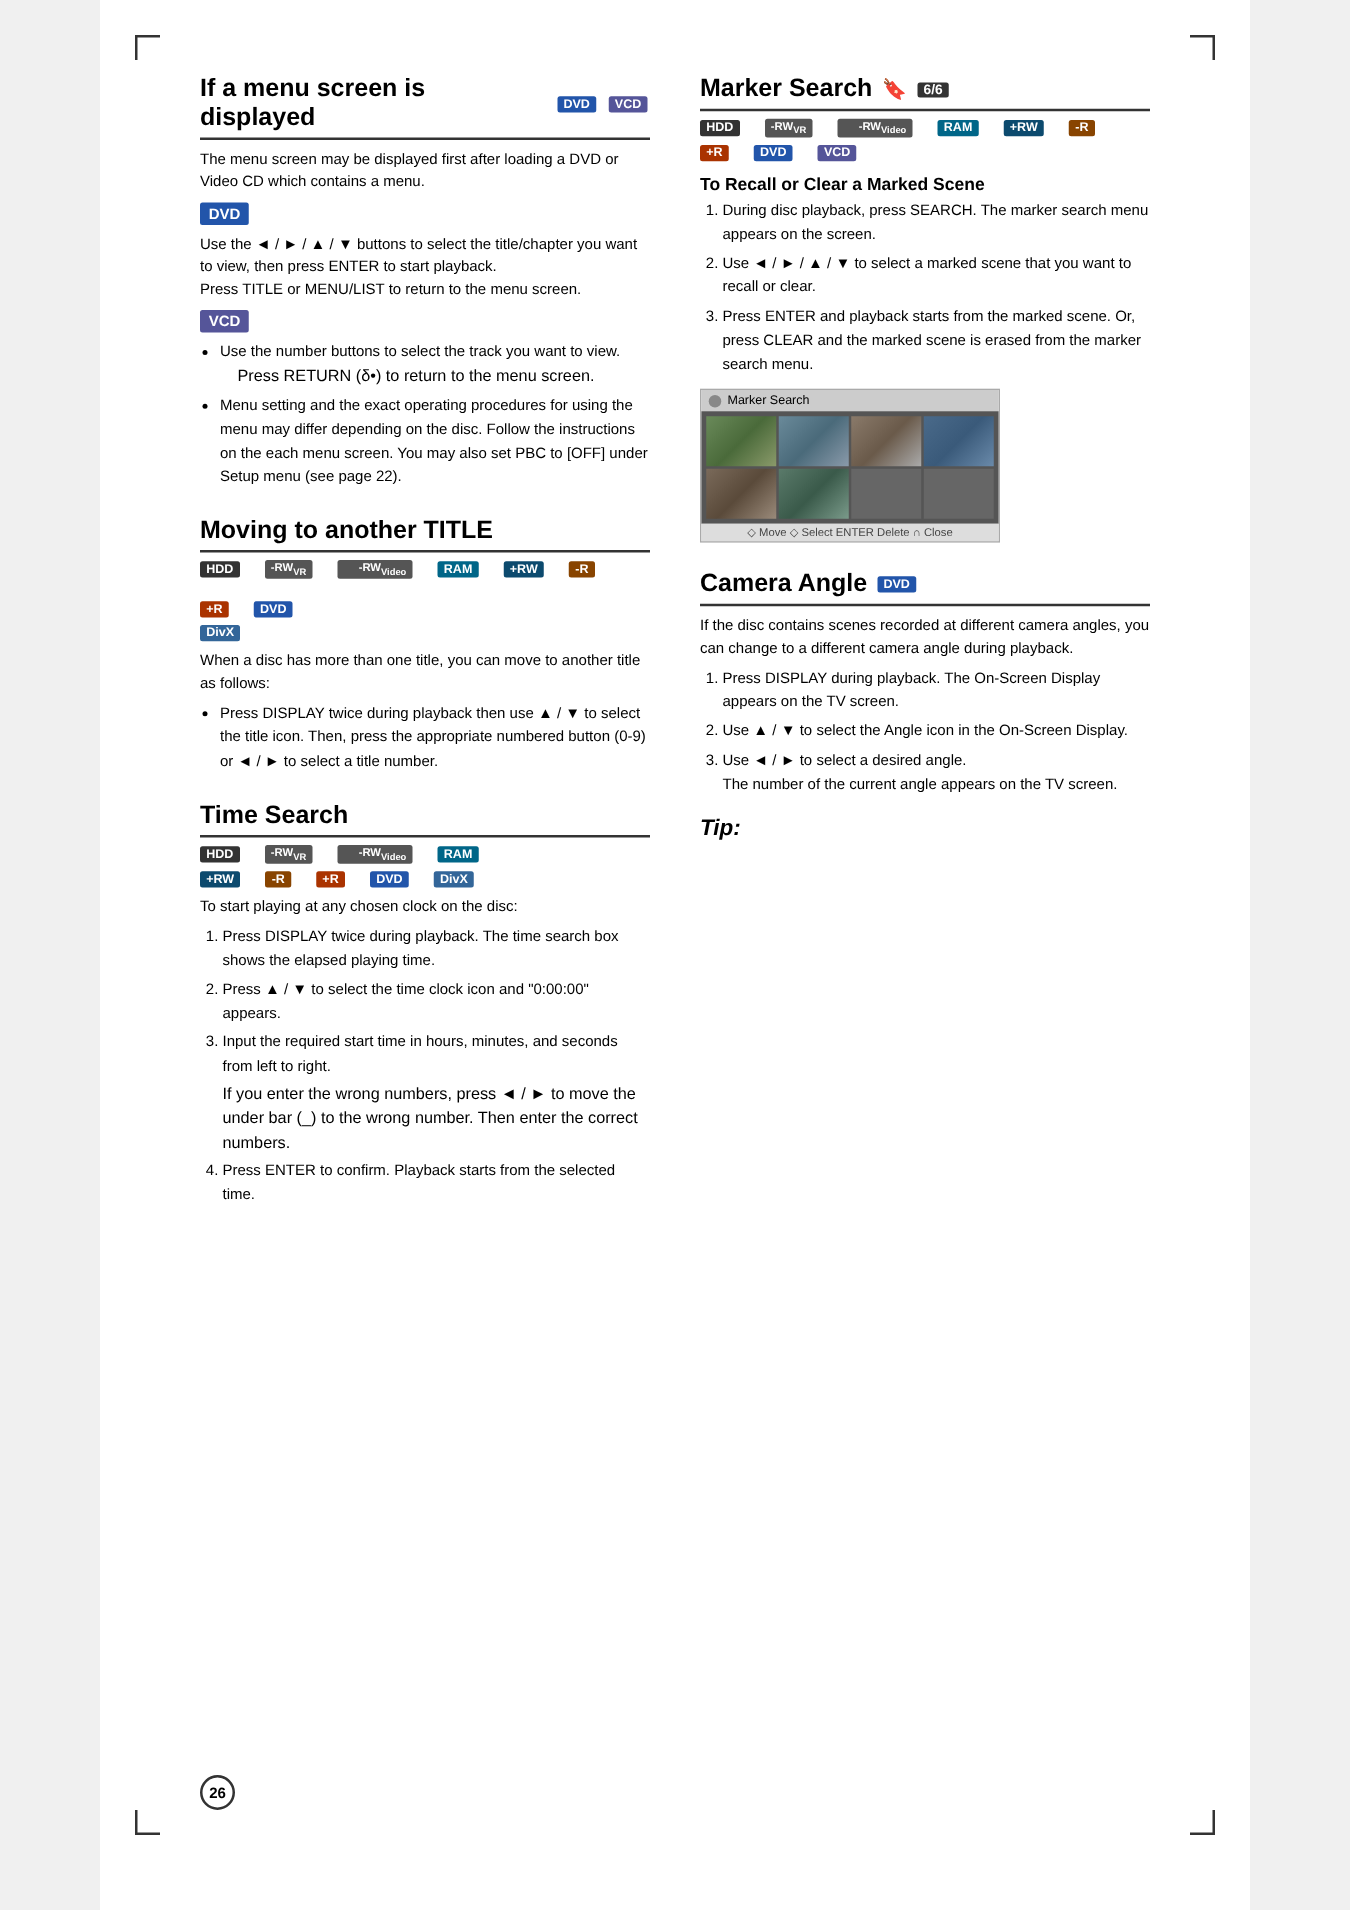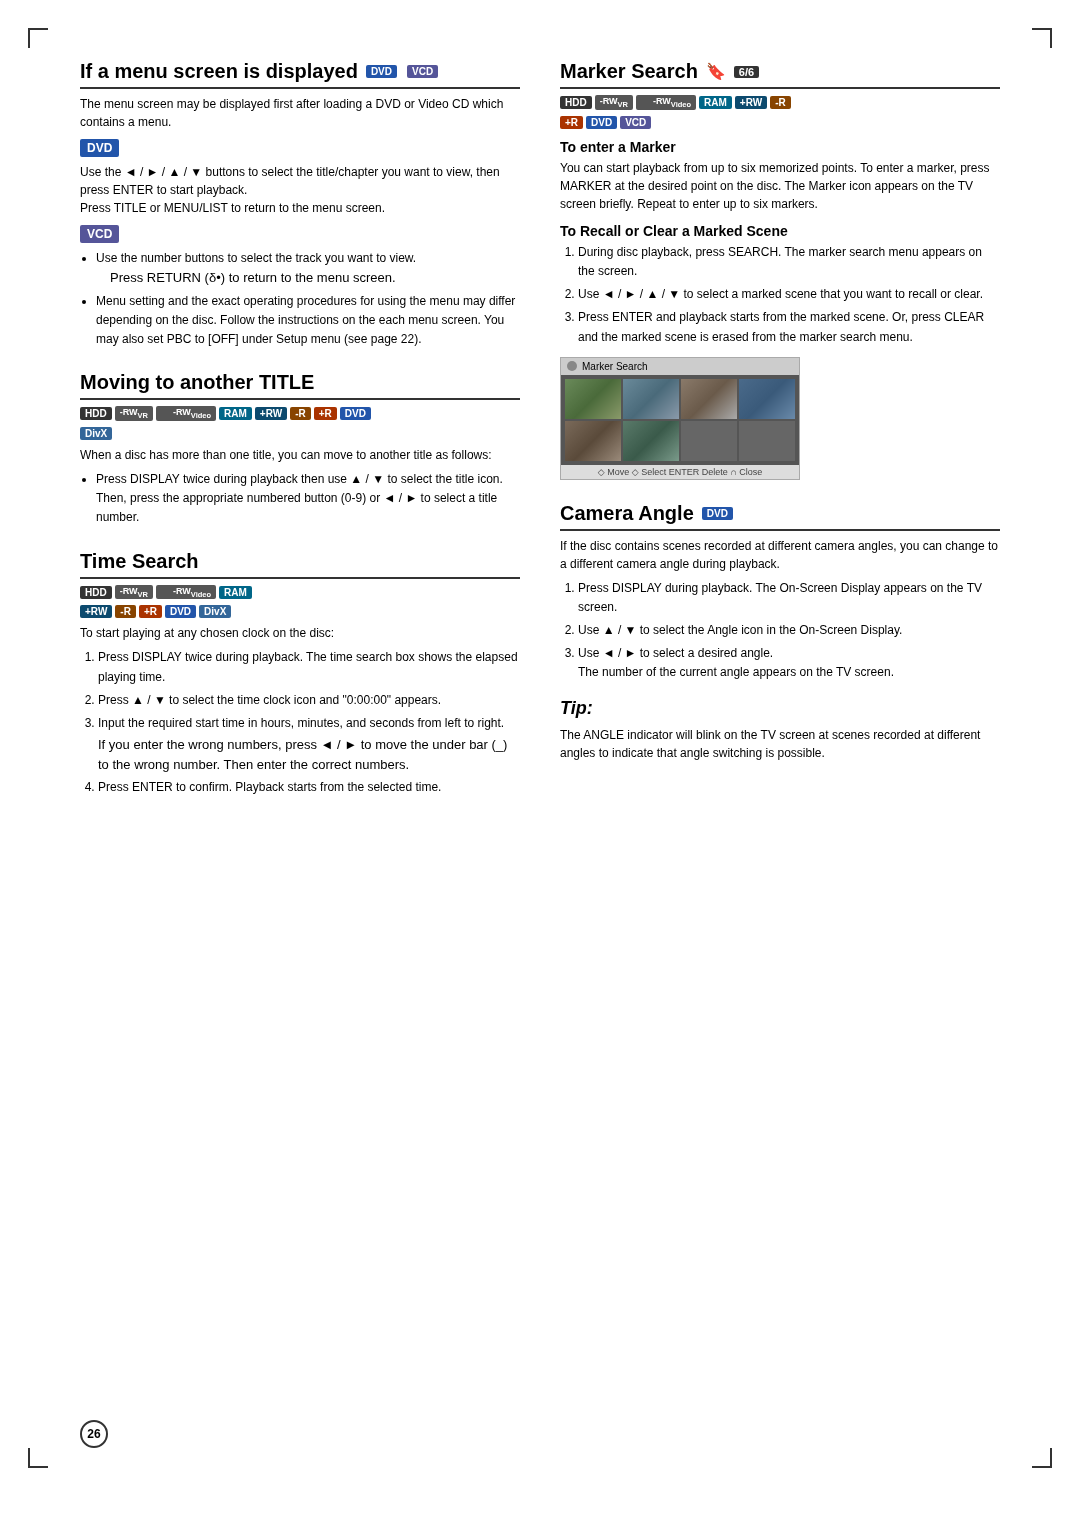"If a menu screen is" .page { width: 1080px -> 920px }
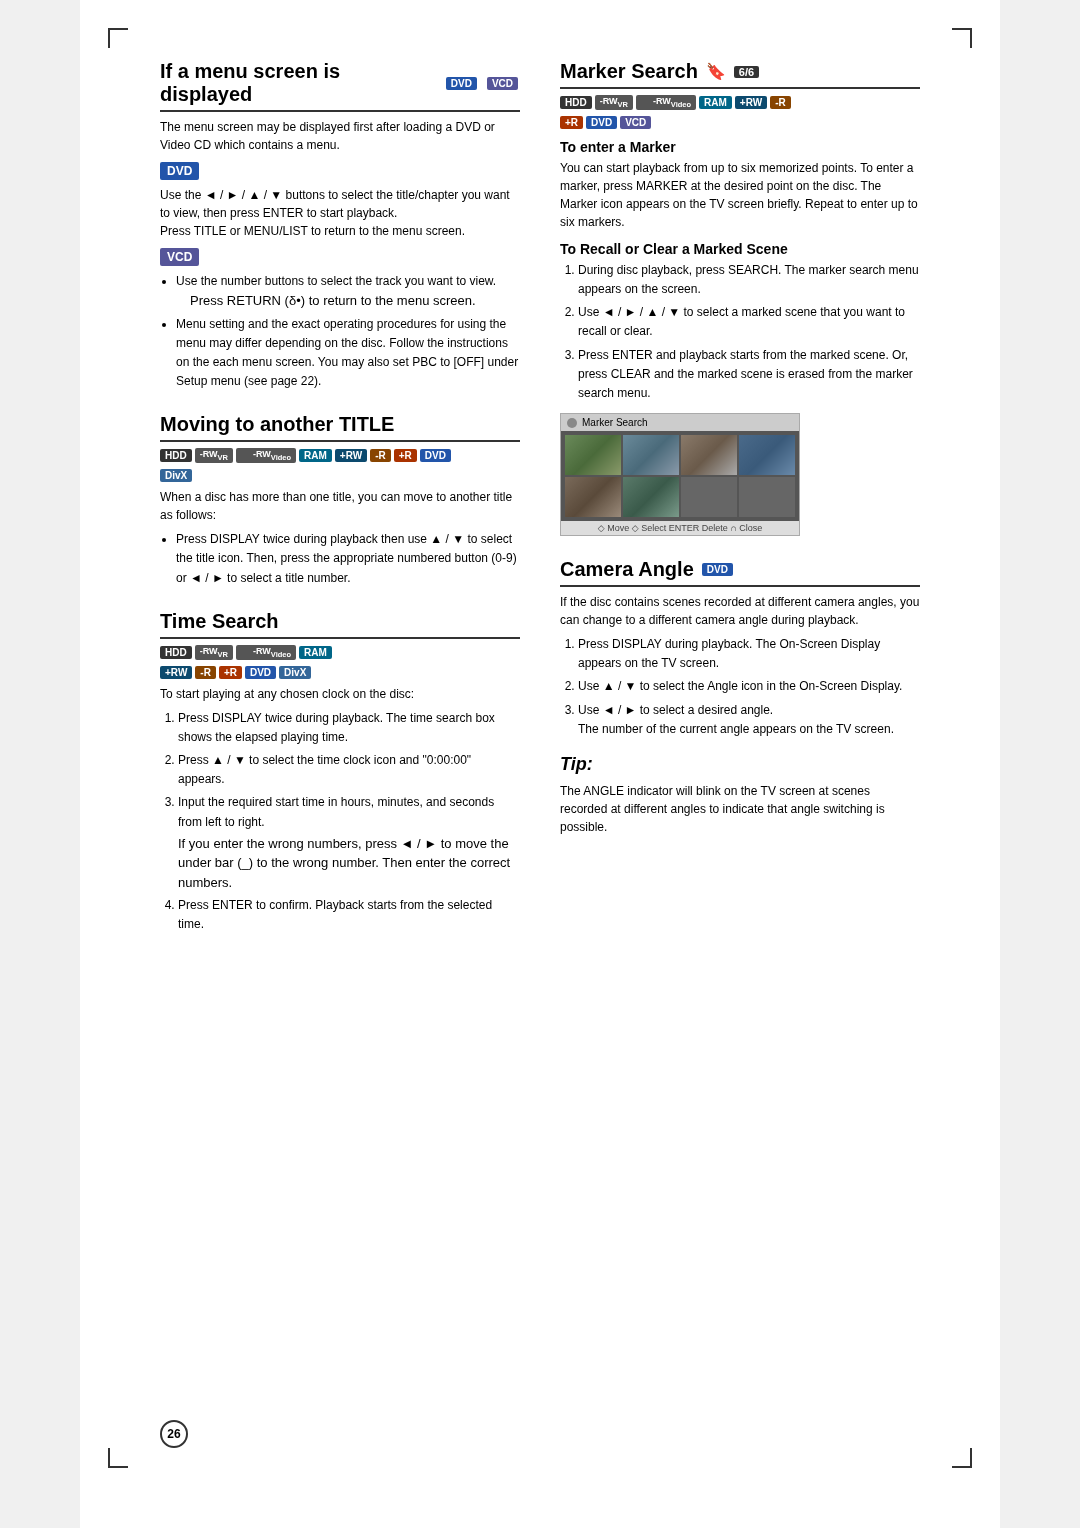"HDD" .badge-row { gap: 1px -> 18px }
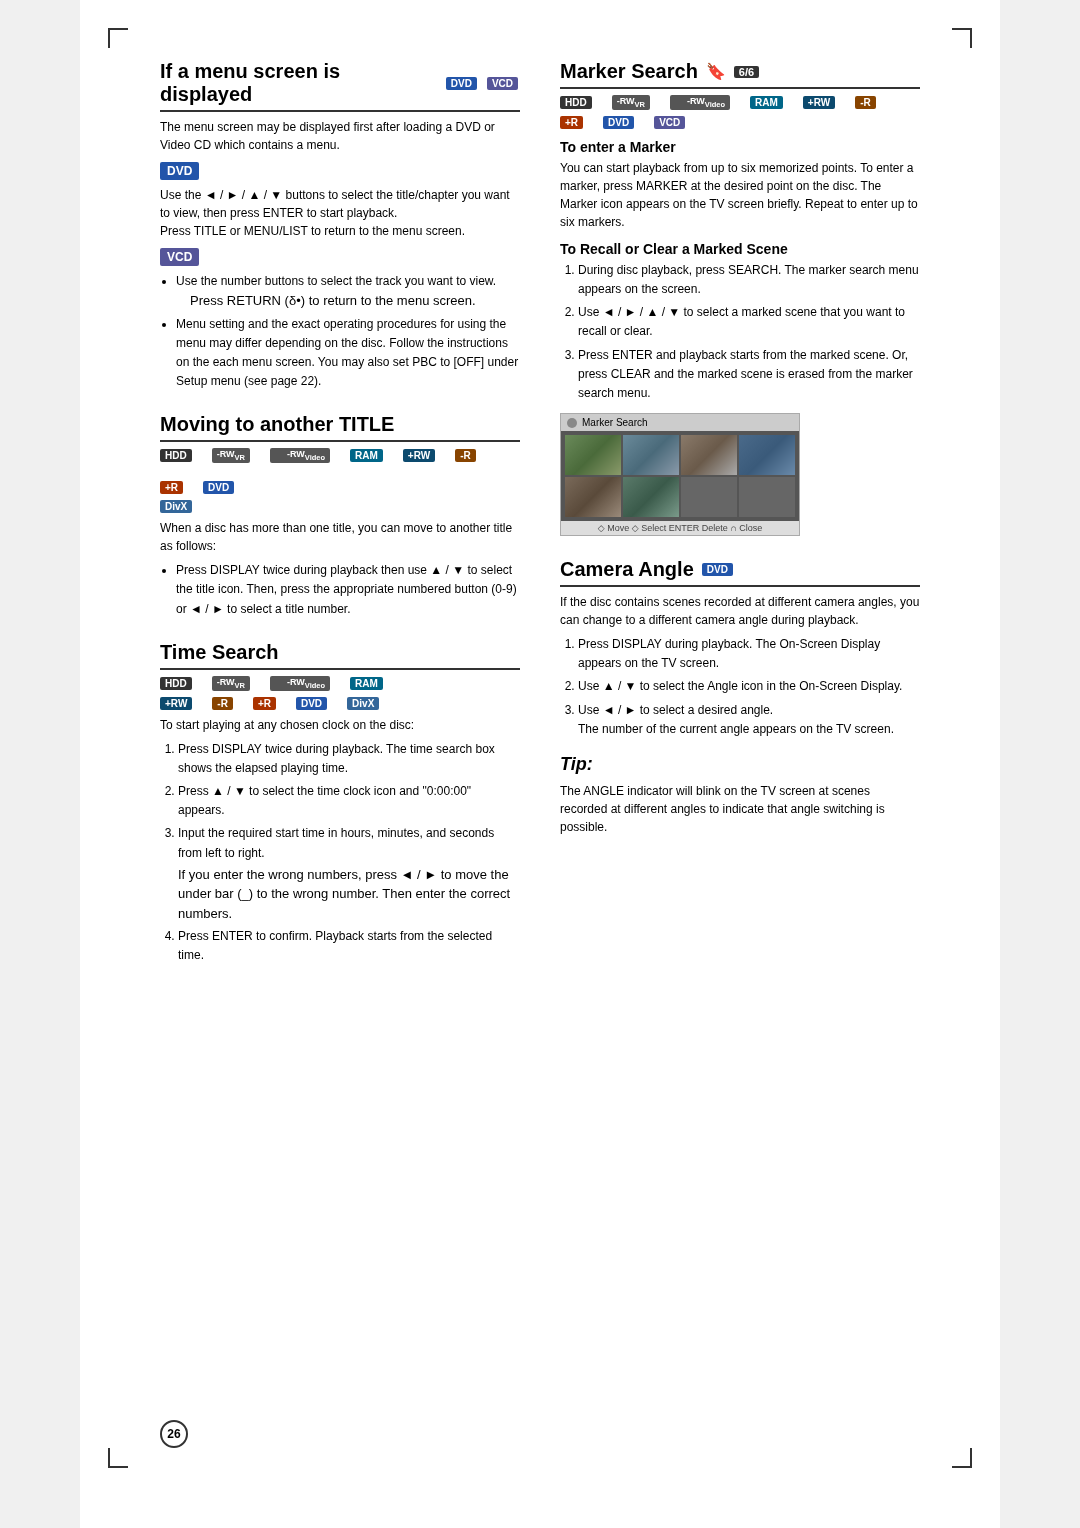"To enter a Marker" div { html: <div> <h3>To enter a Marker</h3> <p>You can start playback from up to six memorized points. To enter a marker, press MARKER at the desired point on the disc. The Marker icon appears on the TV screen briefly. Repeat to enter up to six markers.</p> </div> -> none }
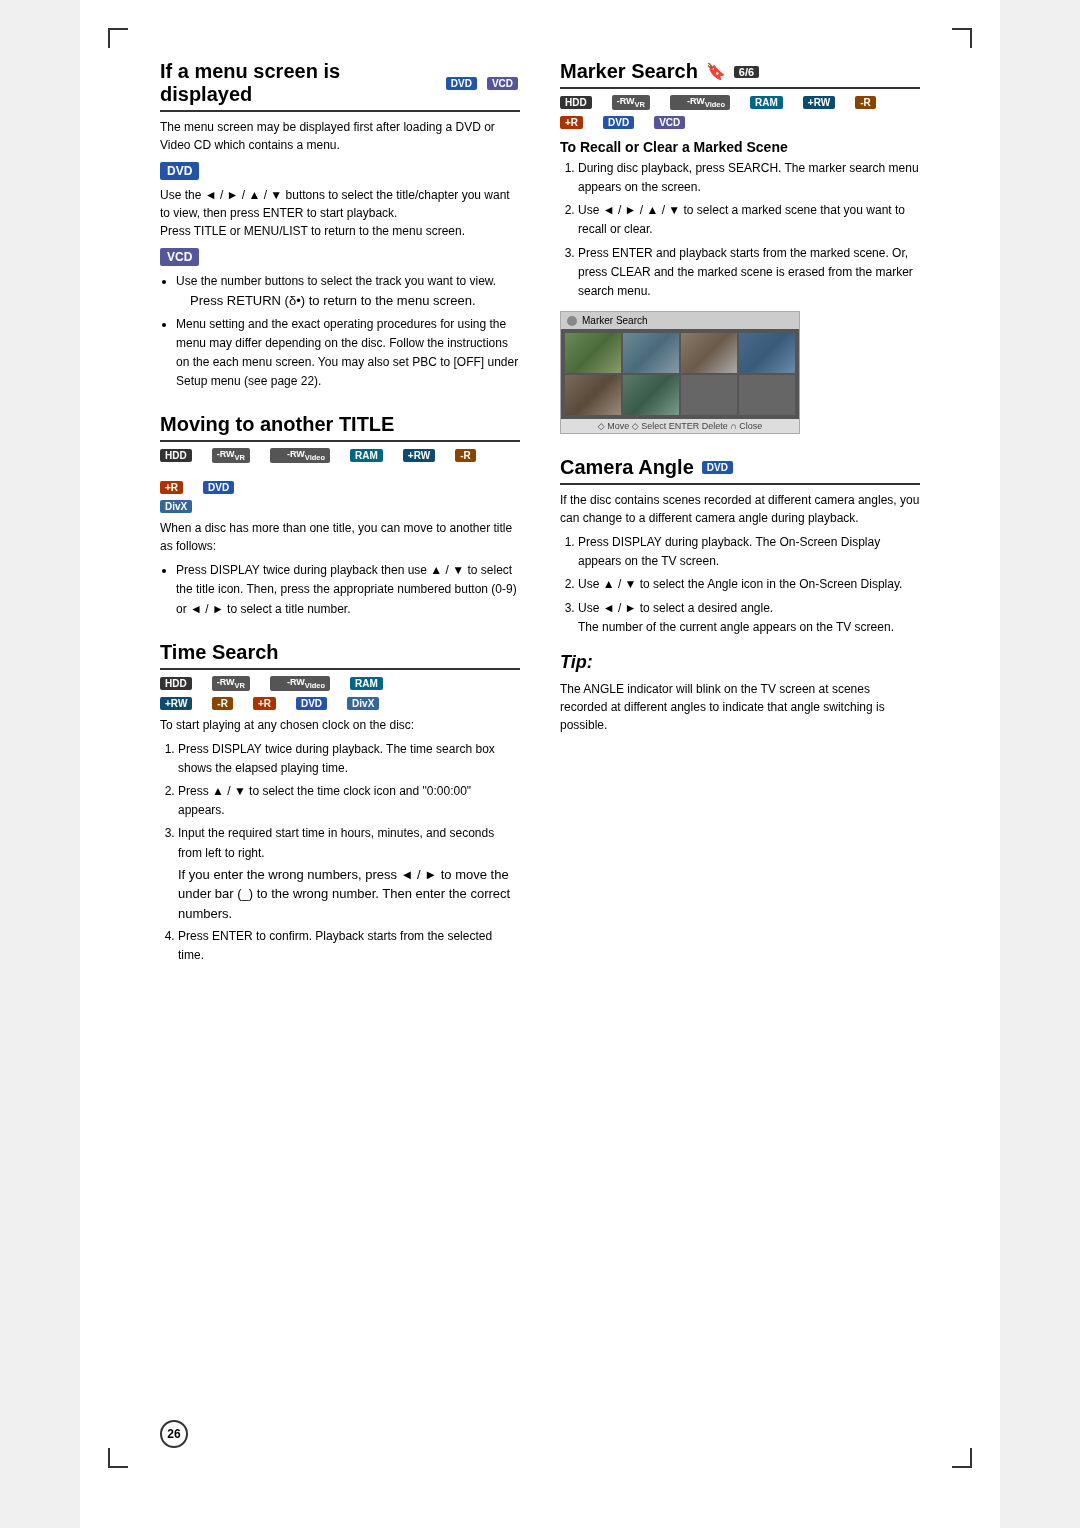"The ANGLE indicator will blink" p { html: <p>The ANGLE indicator will blink on the TV screen at scenes recorded at different angles to indicate that angle switching is possible.</p> -> none }
